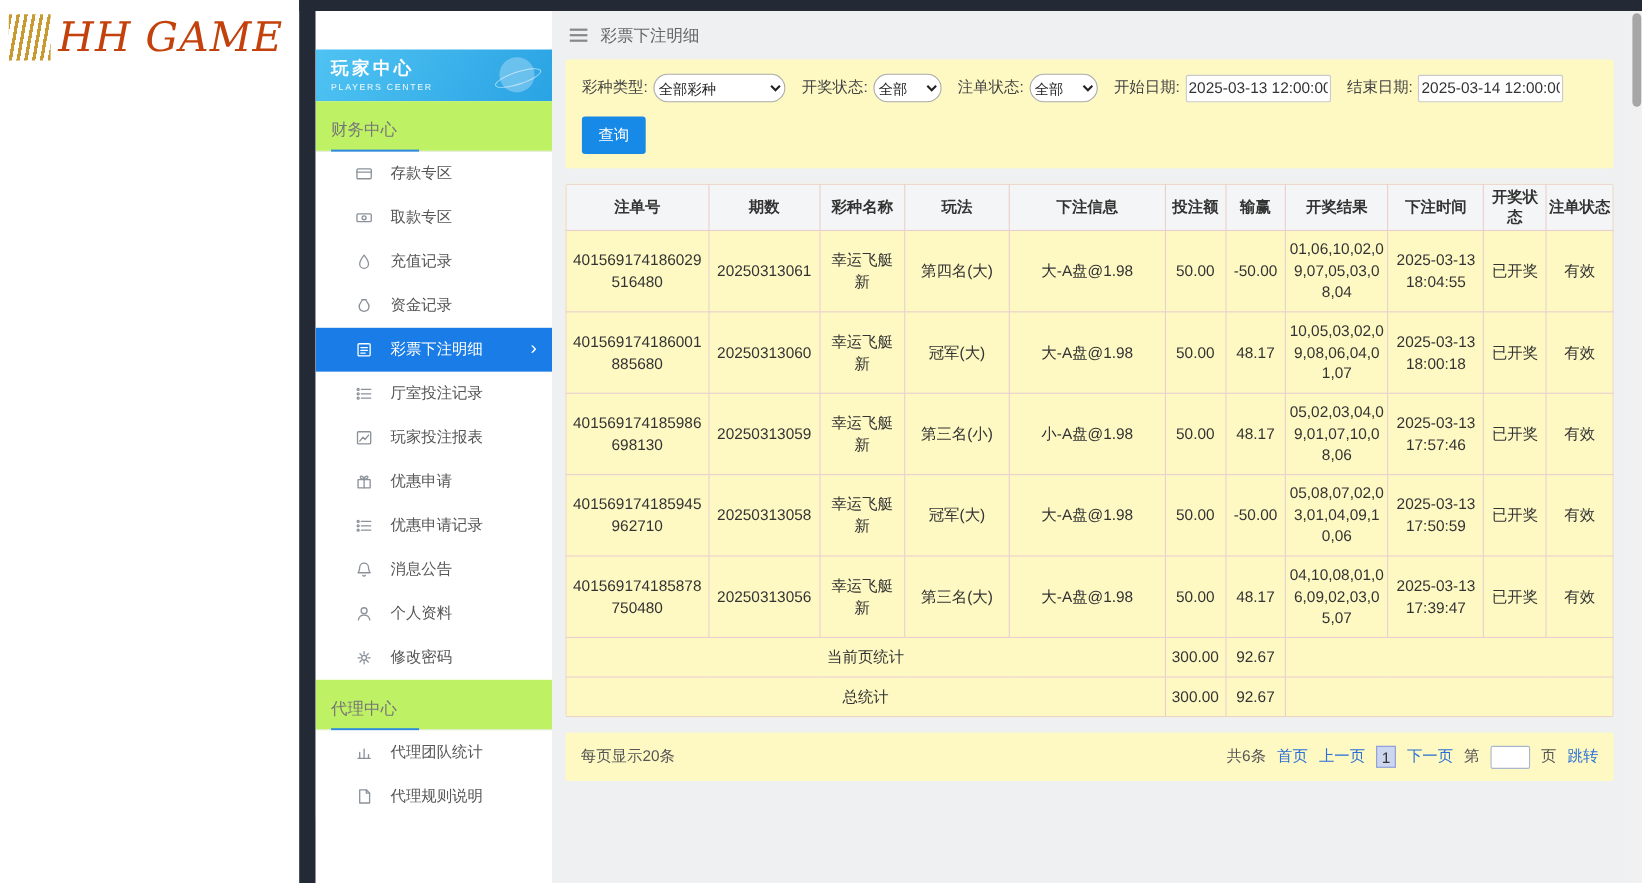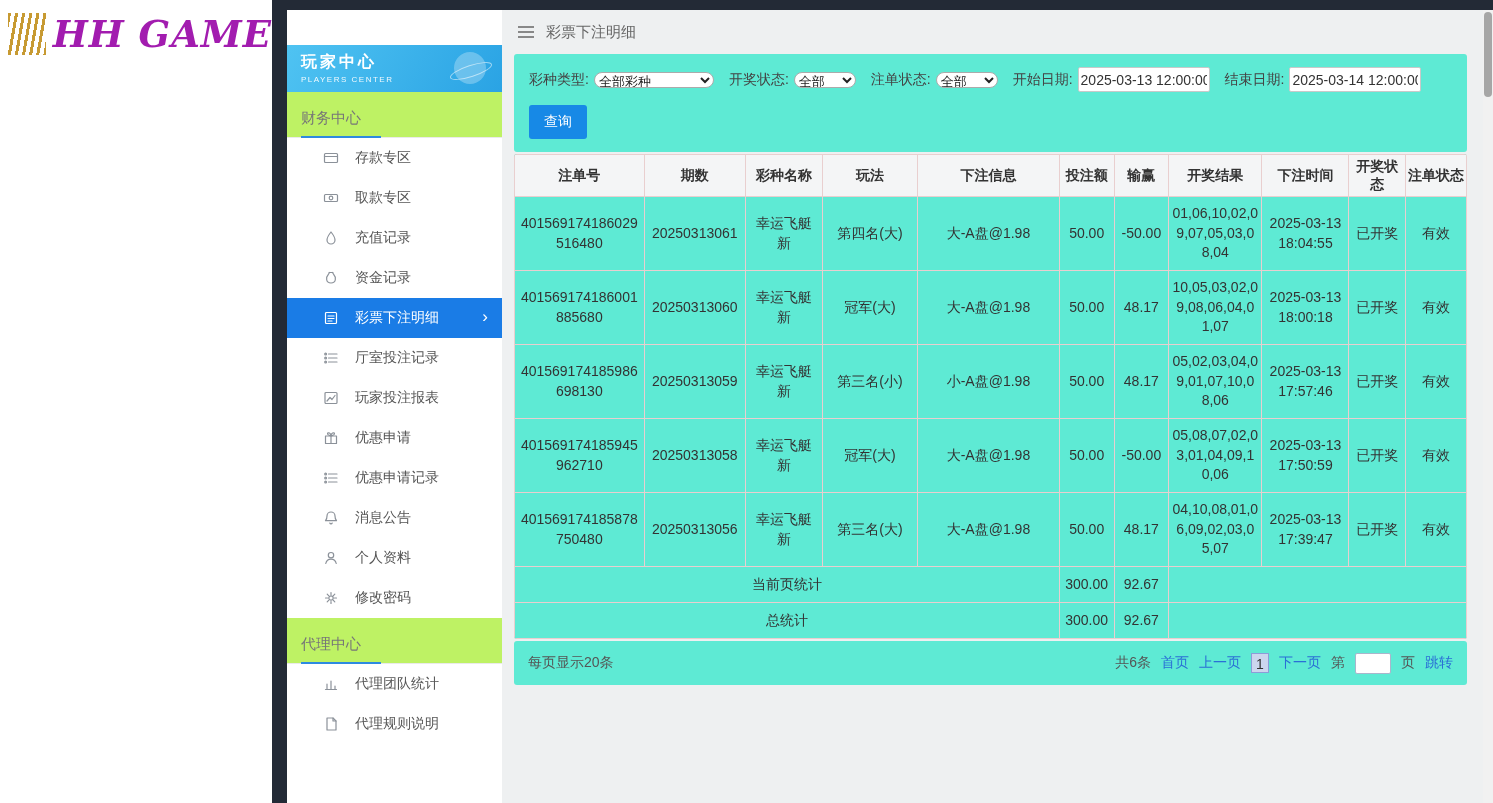"HH GAME" .logo-text { color: #a21caf -> #c2410c; font-weight: bold -> normal }
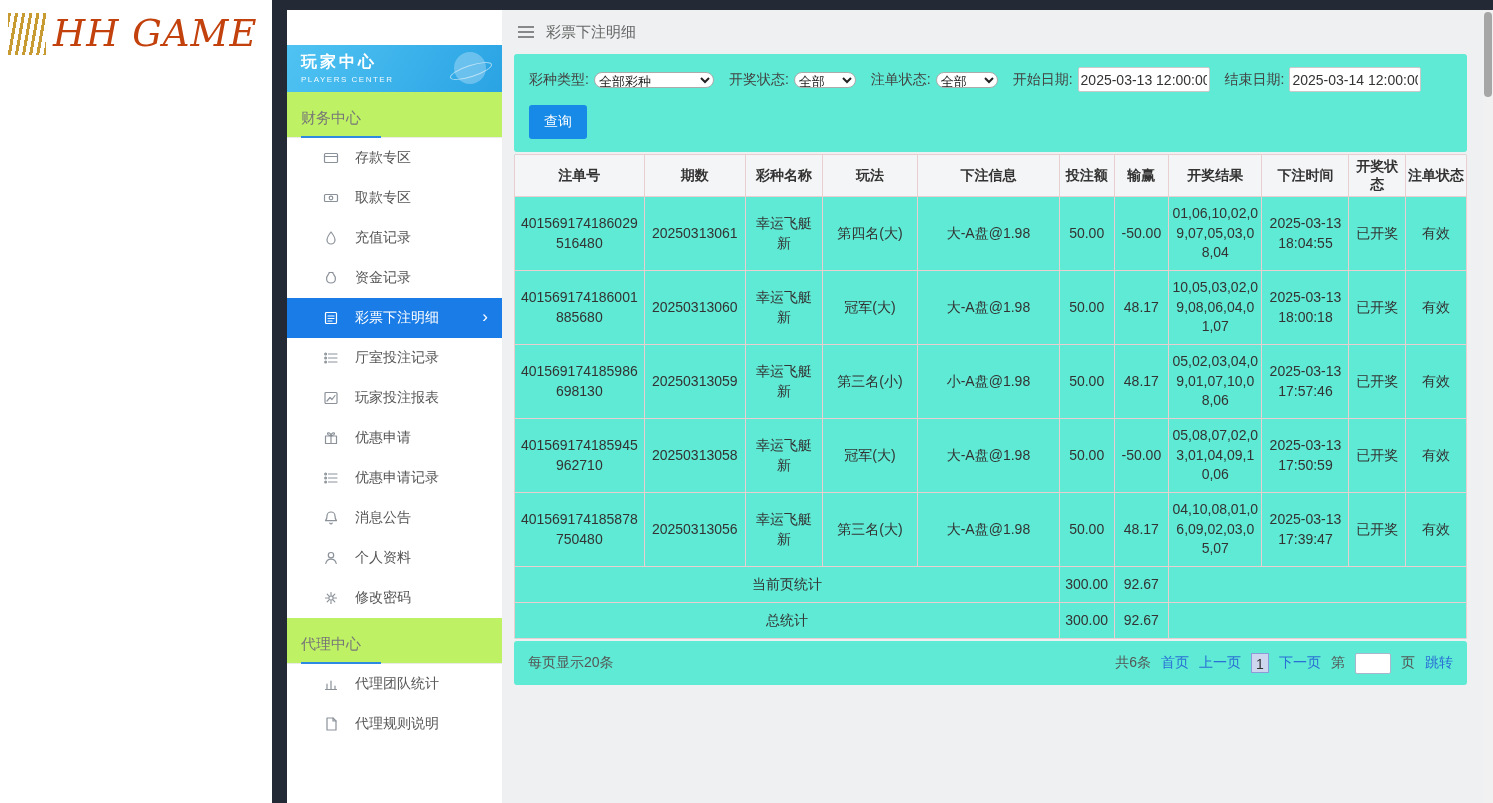"彩种类型:" .card { background: #5eead4 -> #fef9c3; margin: 0 16px 2px 12px -> 0 16px 14px 12px }
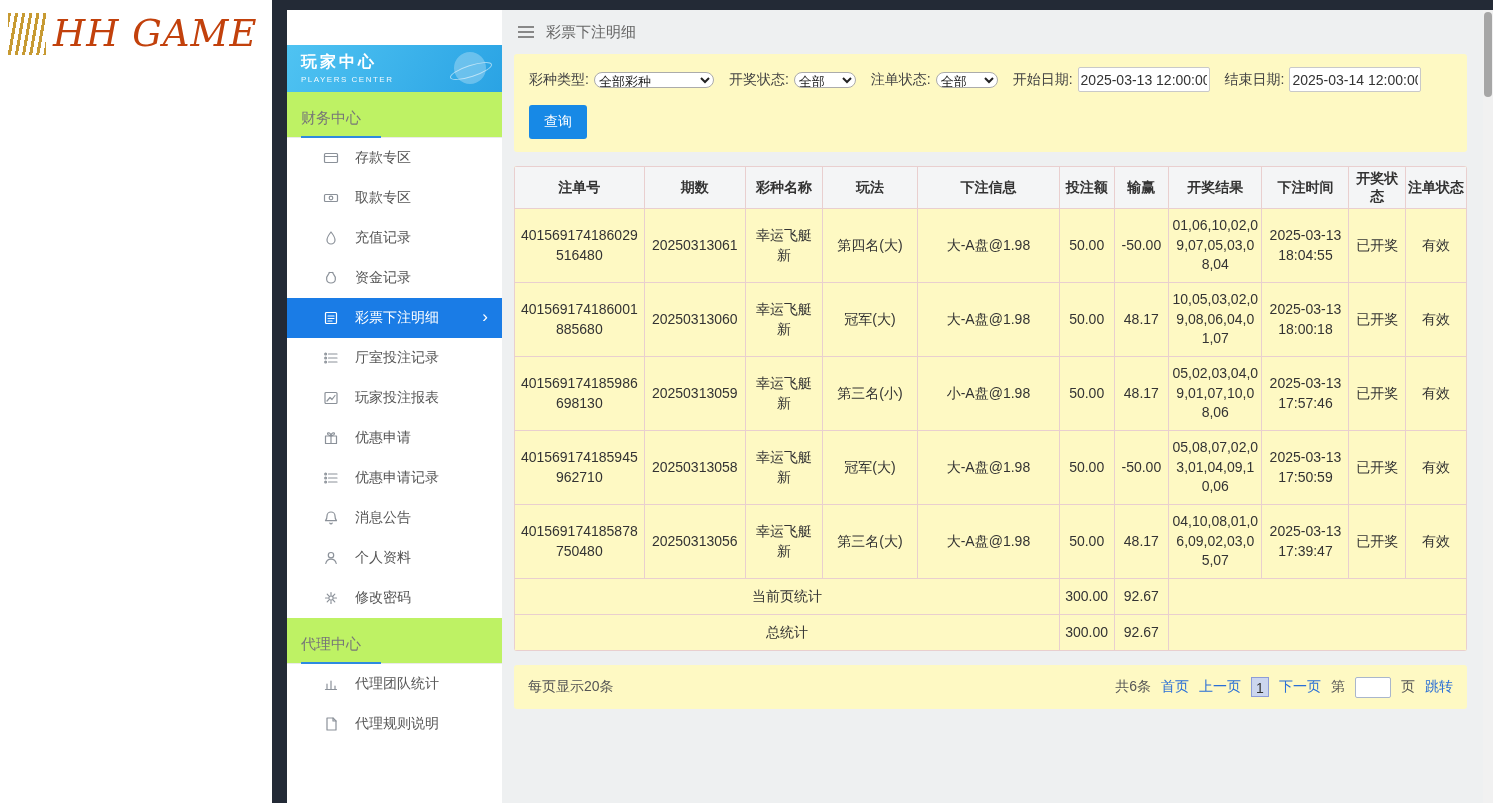"全部彩种" select.sel { height: 16px -> 26px }
